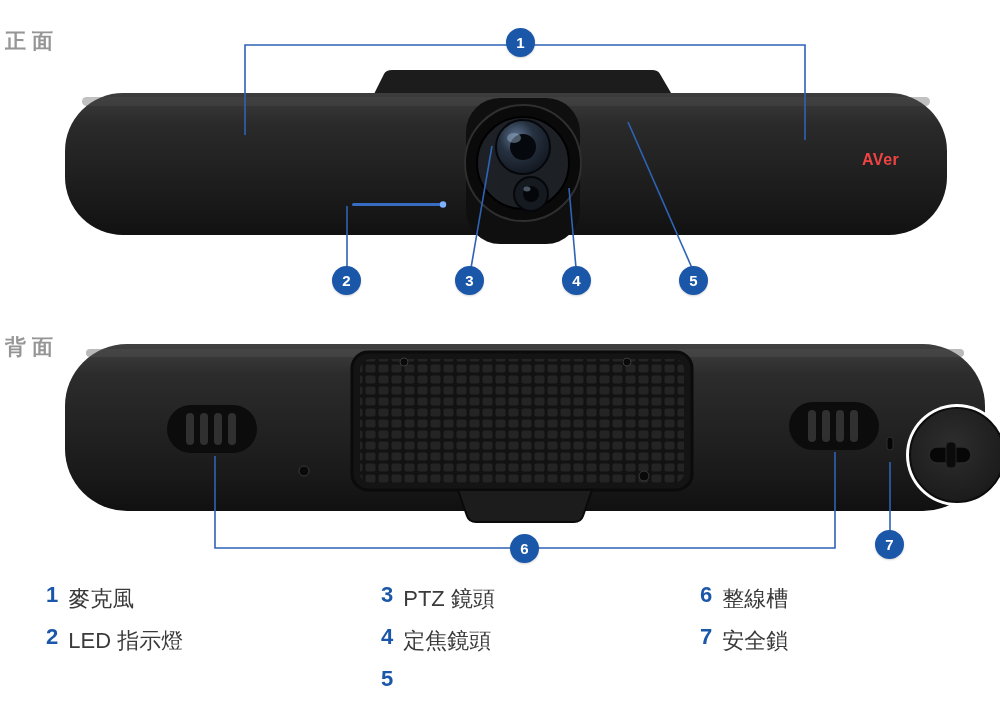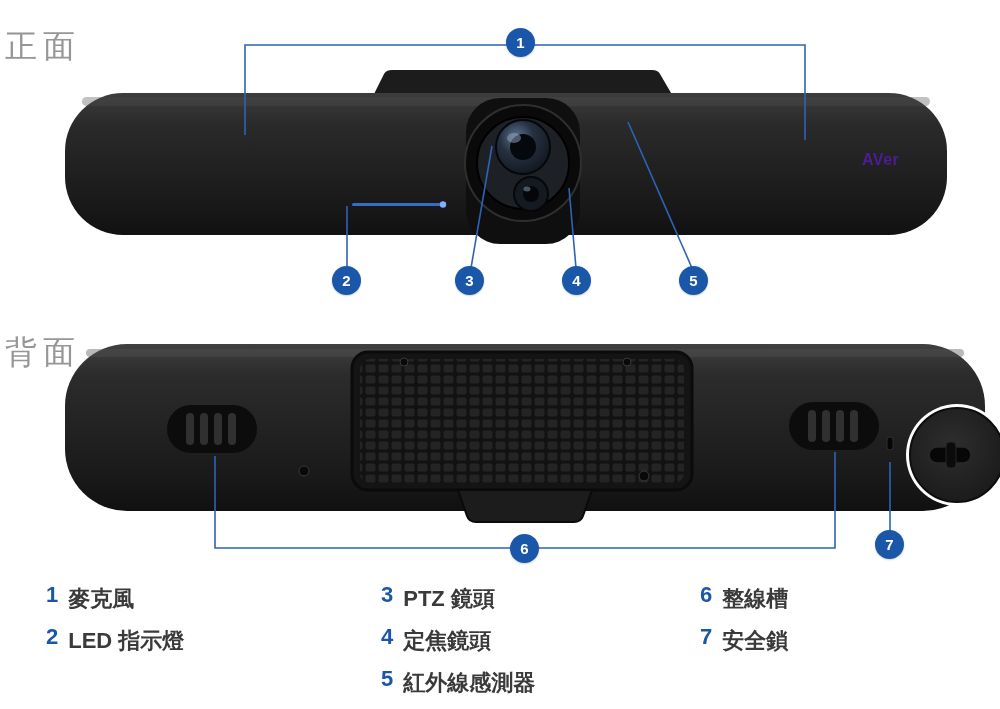"正面" .section-label { font-size: 32px -> 21px; font-weight: 400 -> 700 }
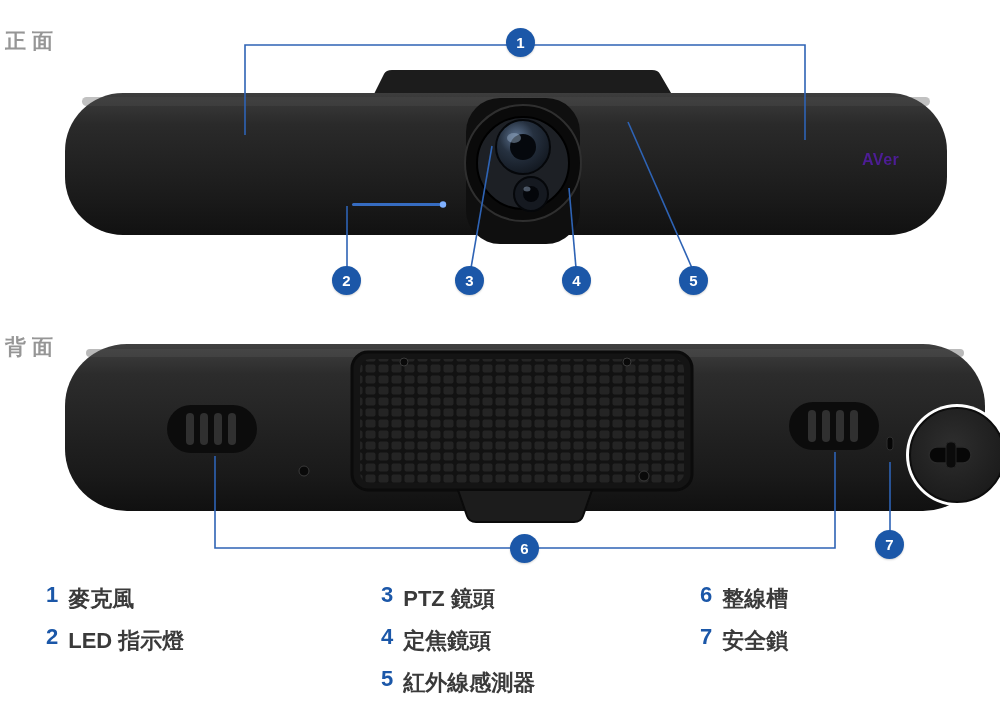"AVer" .aver-logo { color: #4c1d95 -> #ef4444 }
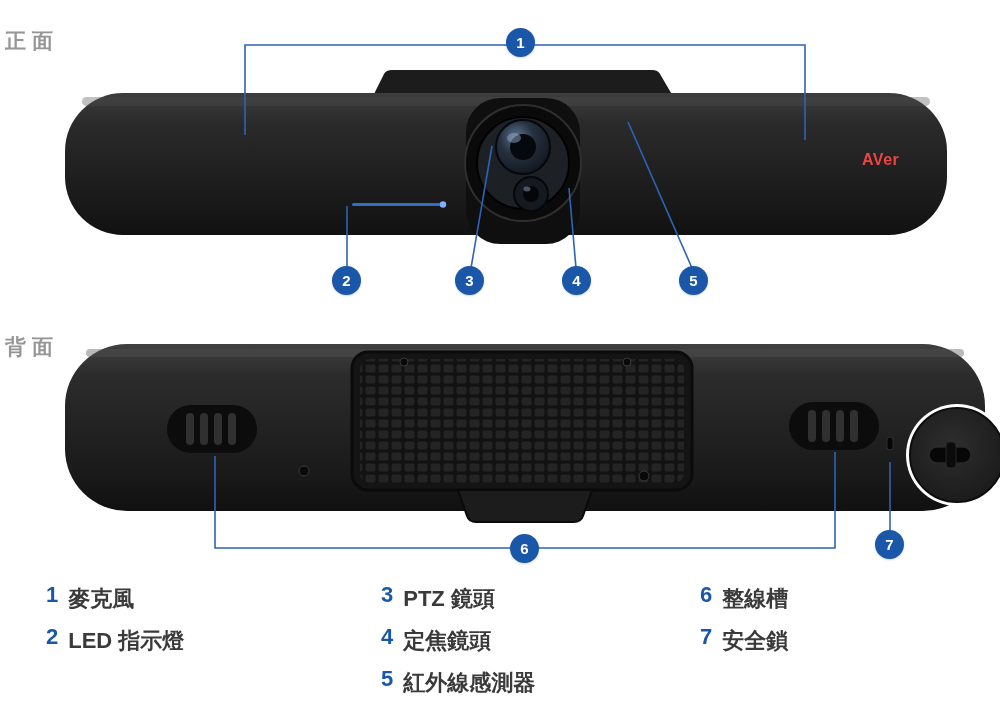"麥克風" .legend-text { font-weight: 700 -> 400 }
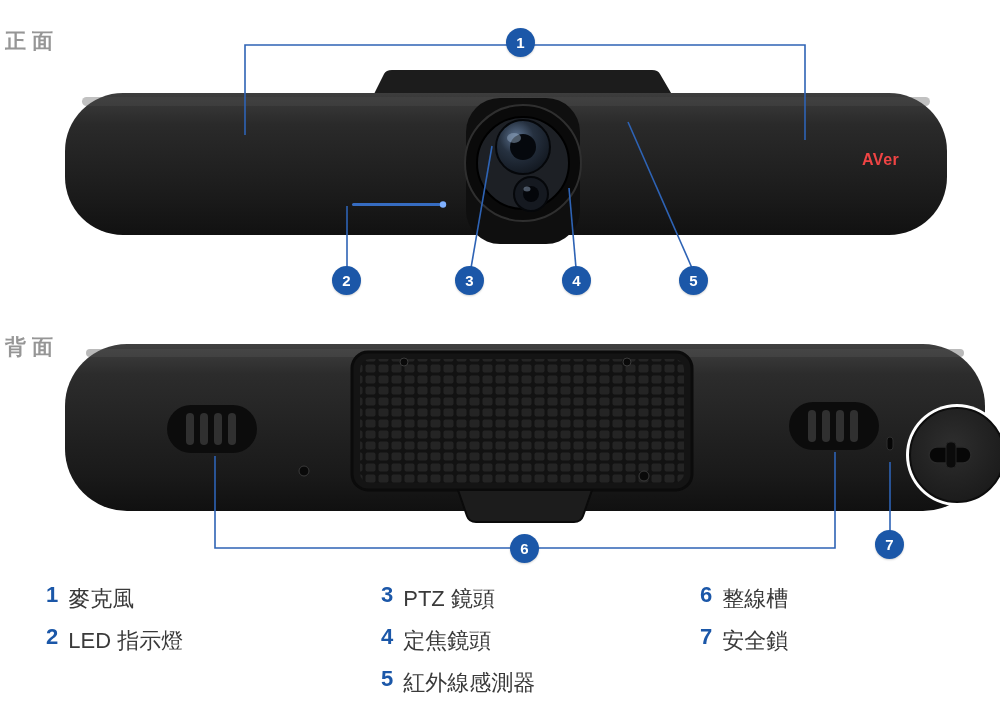"紅外線感測器" span.legend-text { html: <span>紅外線感測器</span> -> none }
